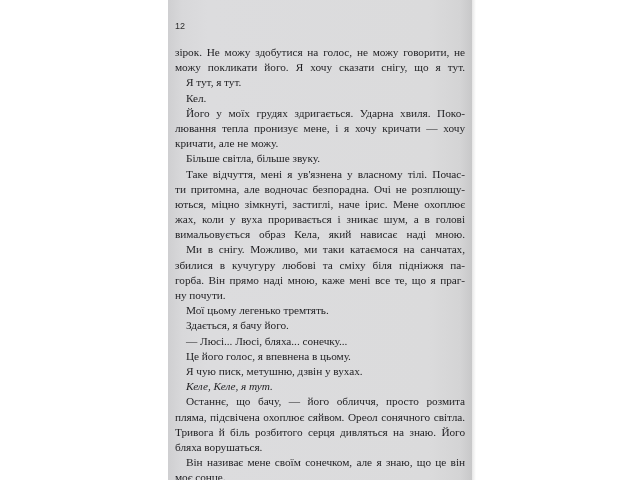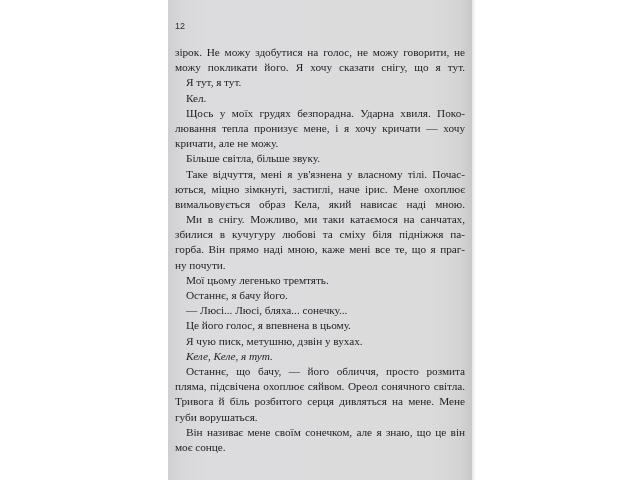"Щось у моїх грудях безпорадна." span.line { text: Щось у моїх грудях безпорадна -> Його у моїх грудях здригається }
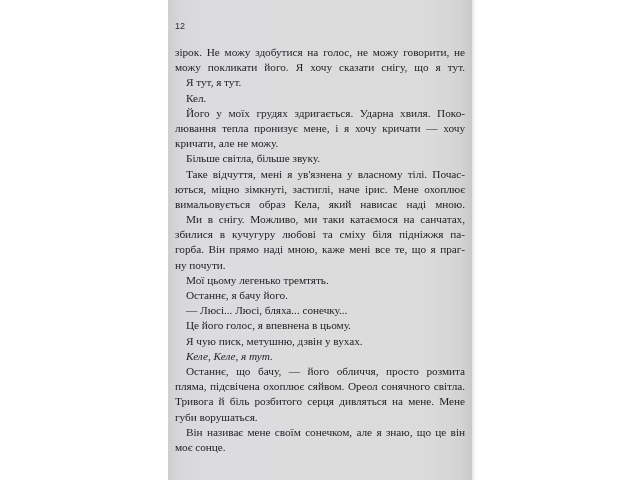"ти притомна, але водночас безпорадна." span.line { html: none -> <span>ти притомна, але водночас безпорадна. Очі не розплющу-</span> }
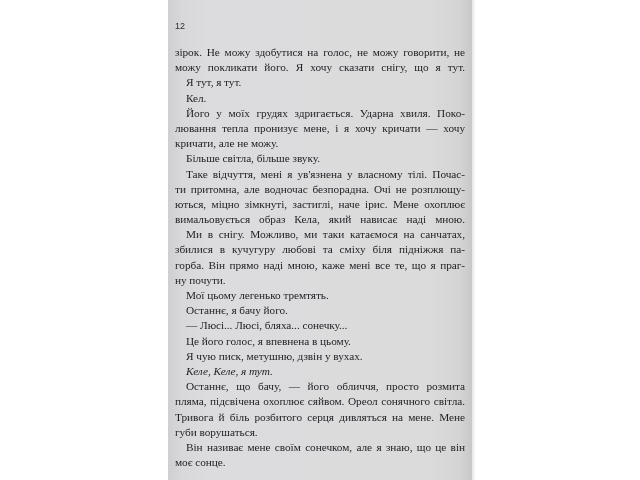"жах, коли у вуха проривається" span.line { html: none -> <span>жах, коли у вуха проривається і зникає шум, а в голові</span> }
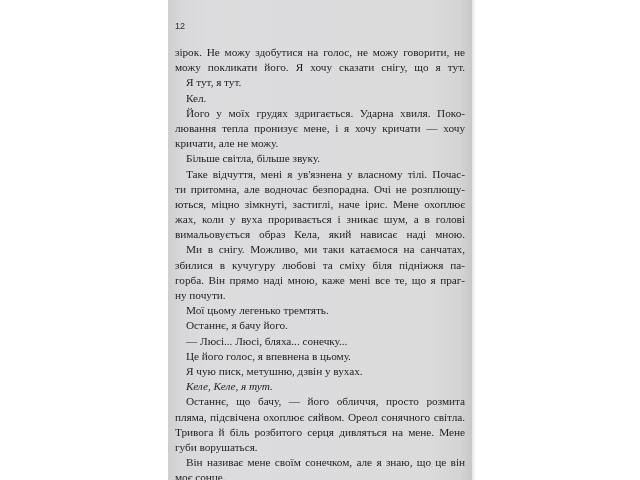"Останнє, я бачу його." span.line { text: Останнє -> Здається }
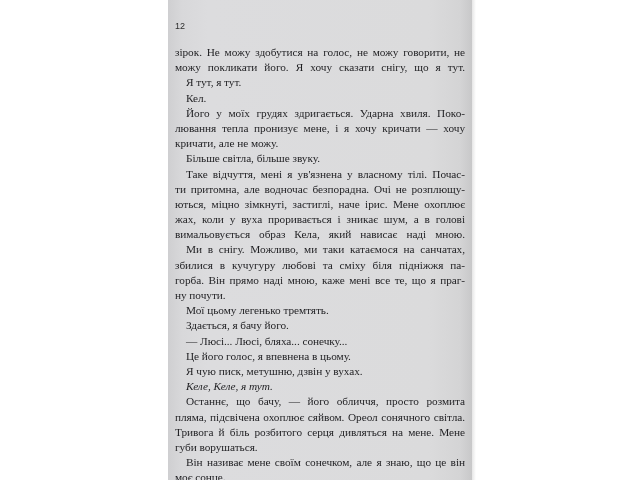"Тривога й біль розбитого серця" span.line { text: мене. Мене -> знаю. Його }
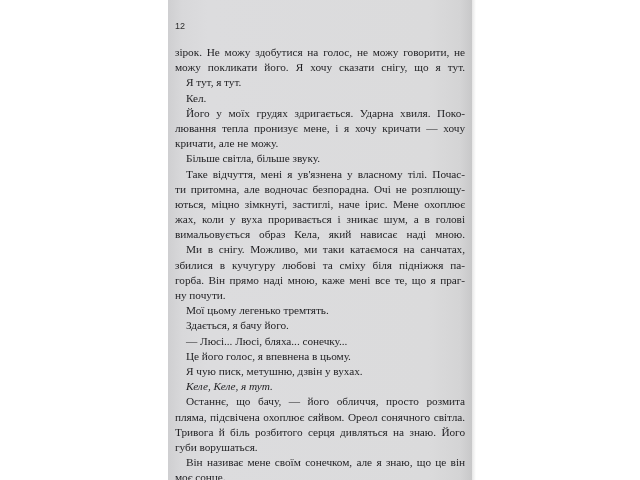"губи ворушаться." span.line { text: губи -> бляха }
